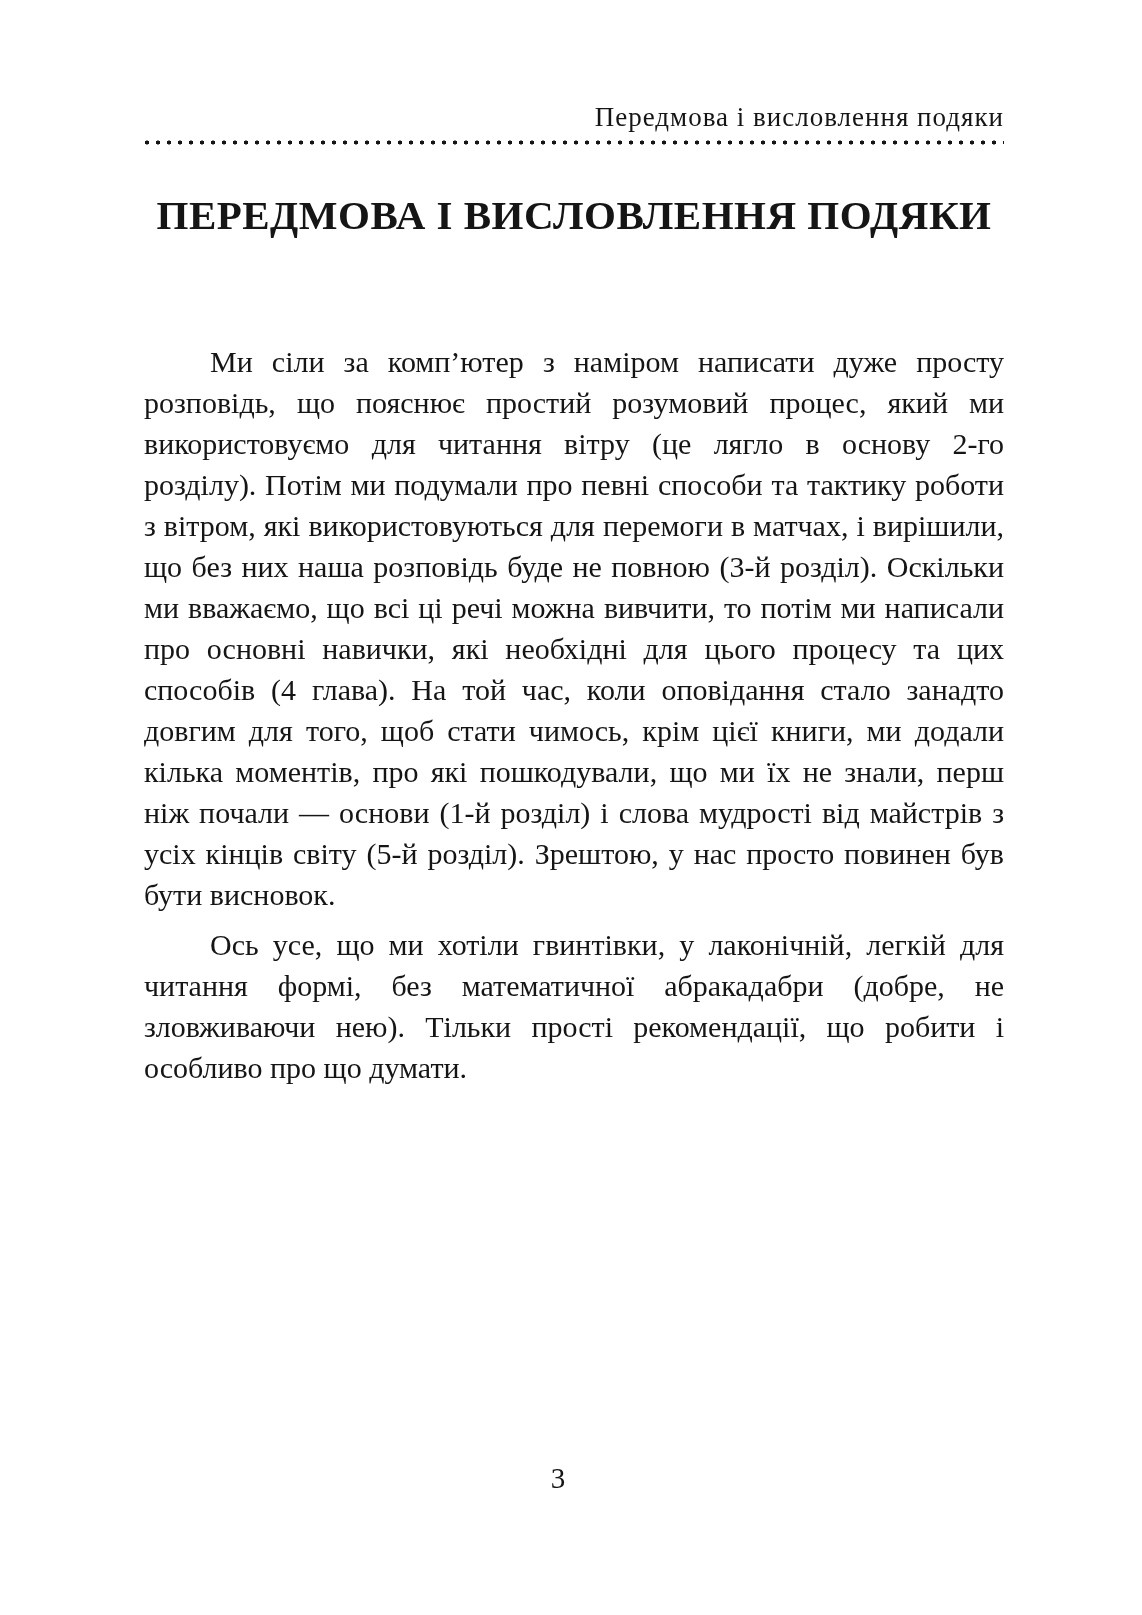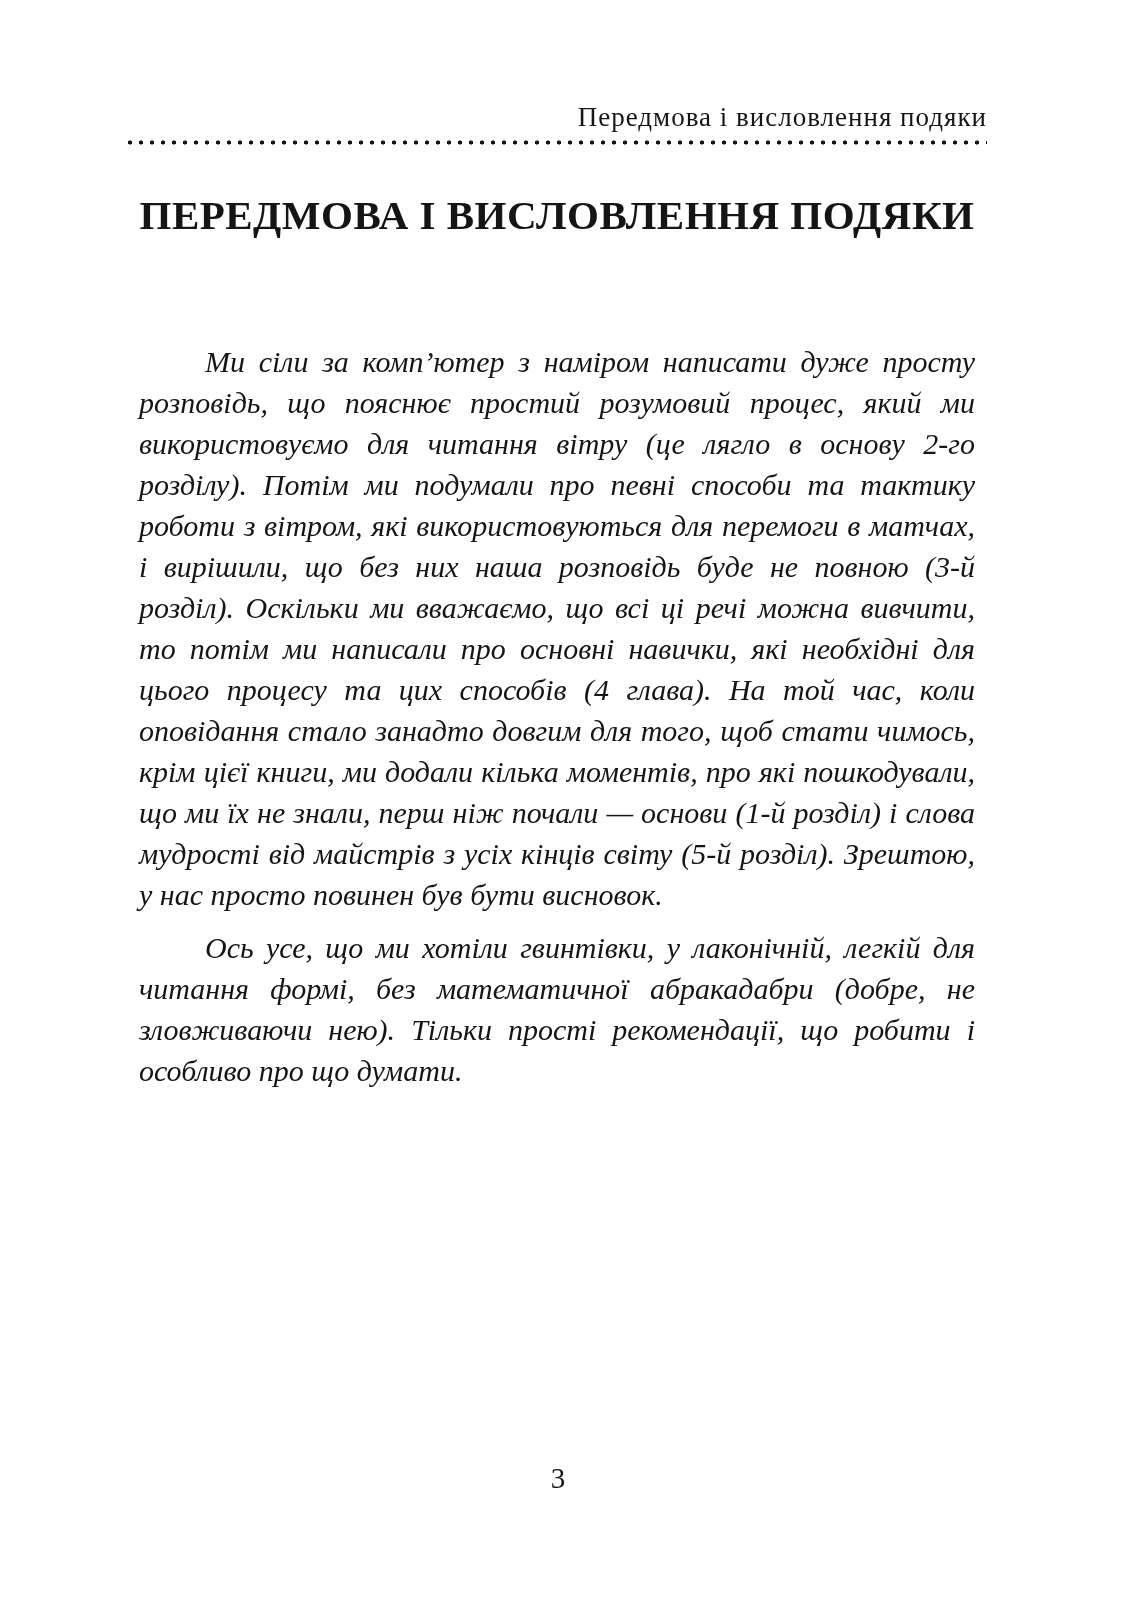"Передмова і висловлення подяки" .content { left: 127px -> 144px }
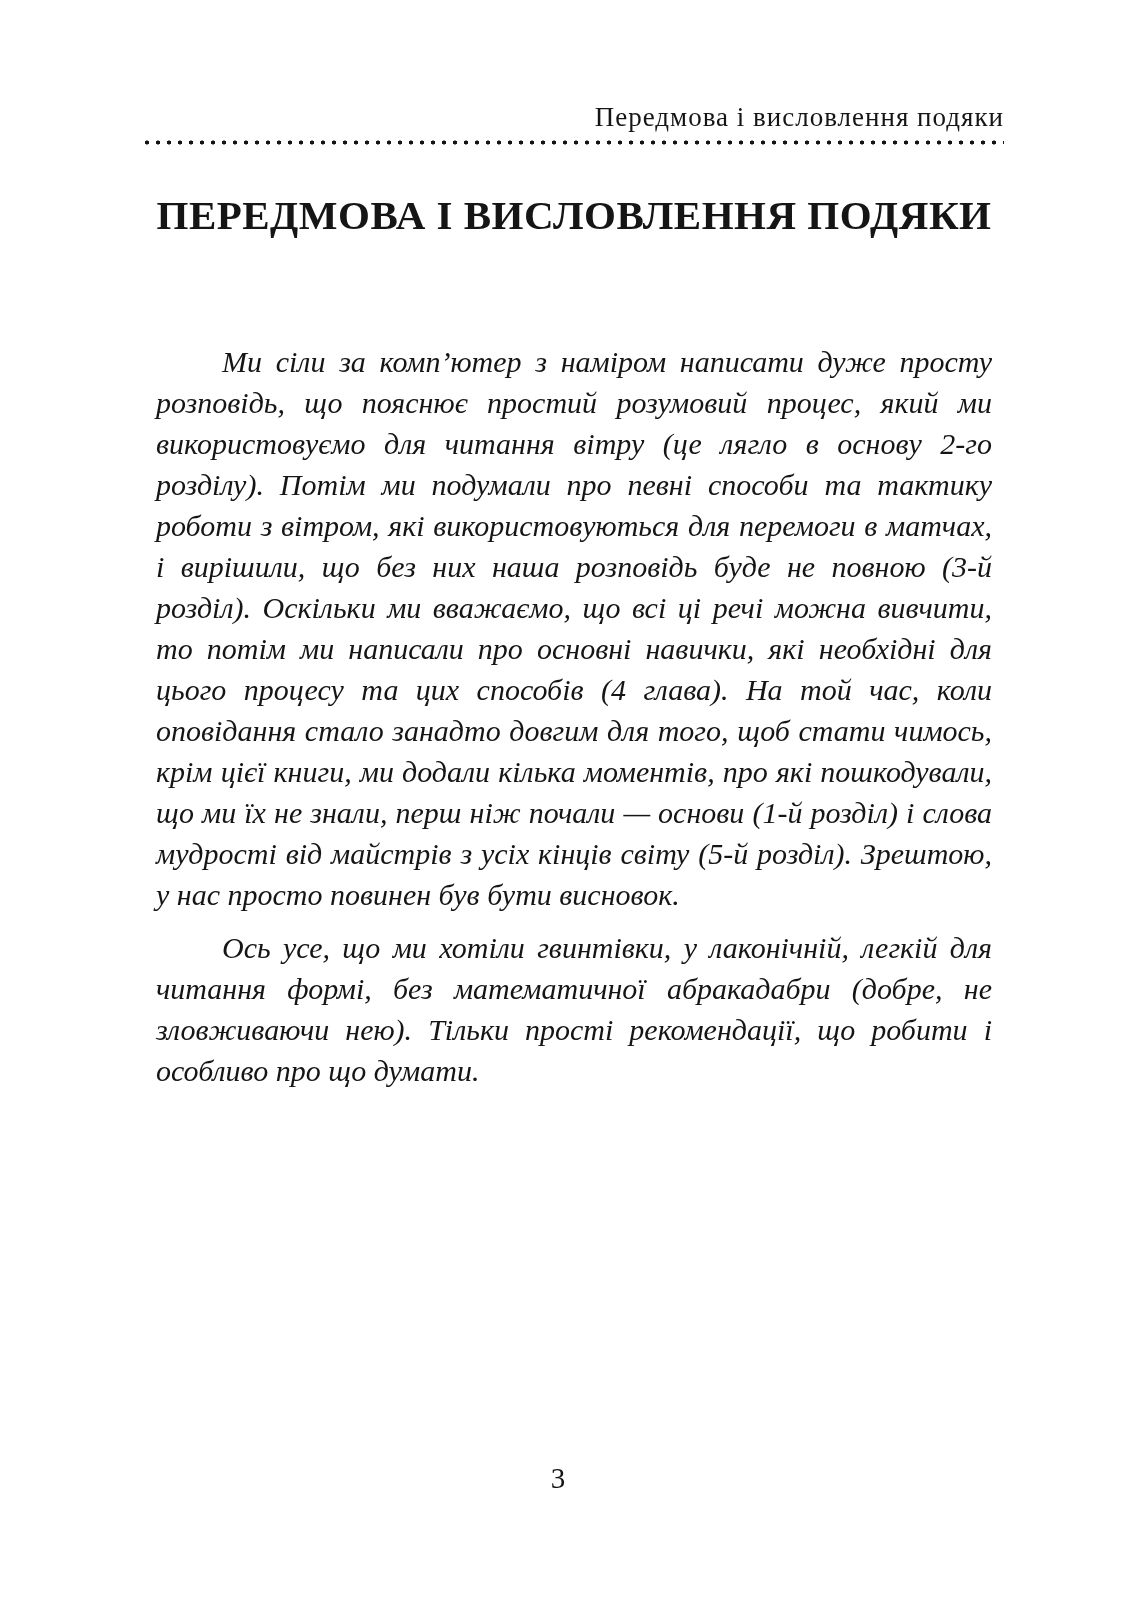"Ми сіли за комп’ютер з" .body-text p { font-style: italic -> none; margin: 12px -> 0 }
